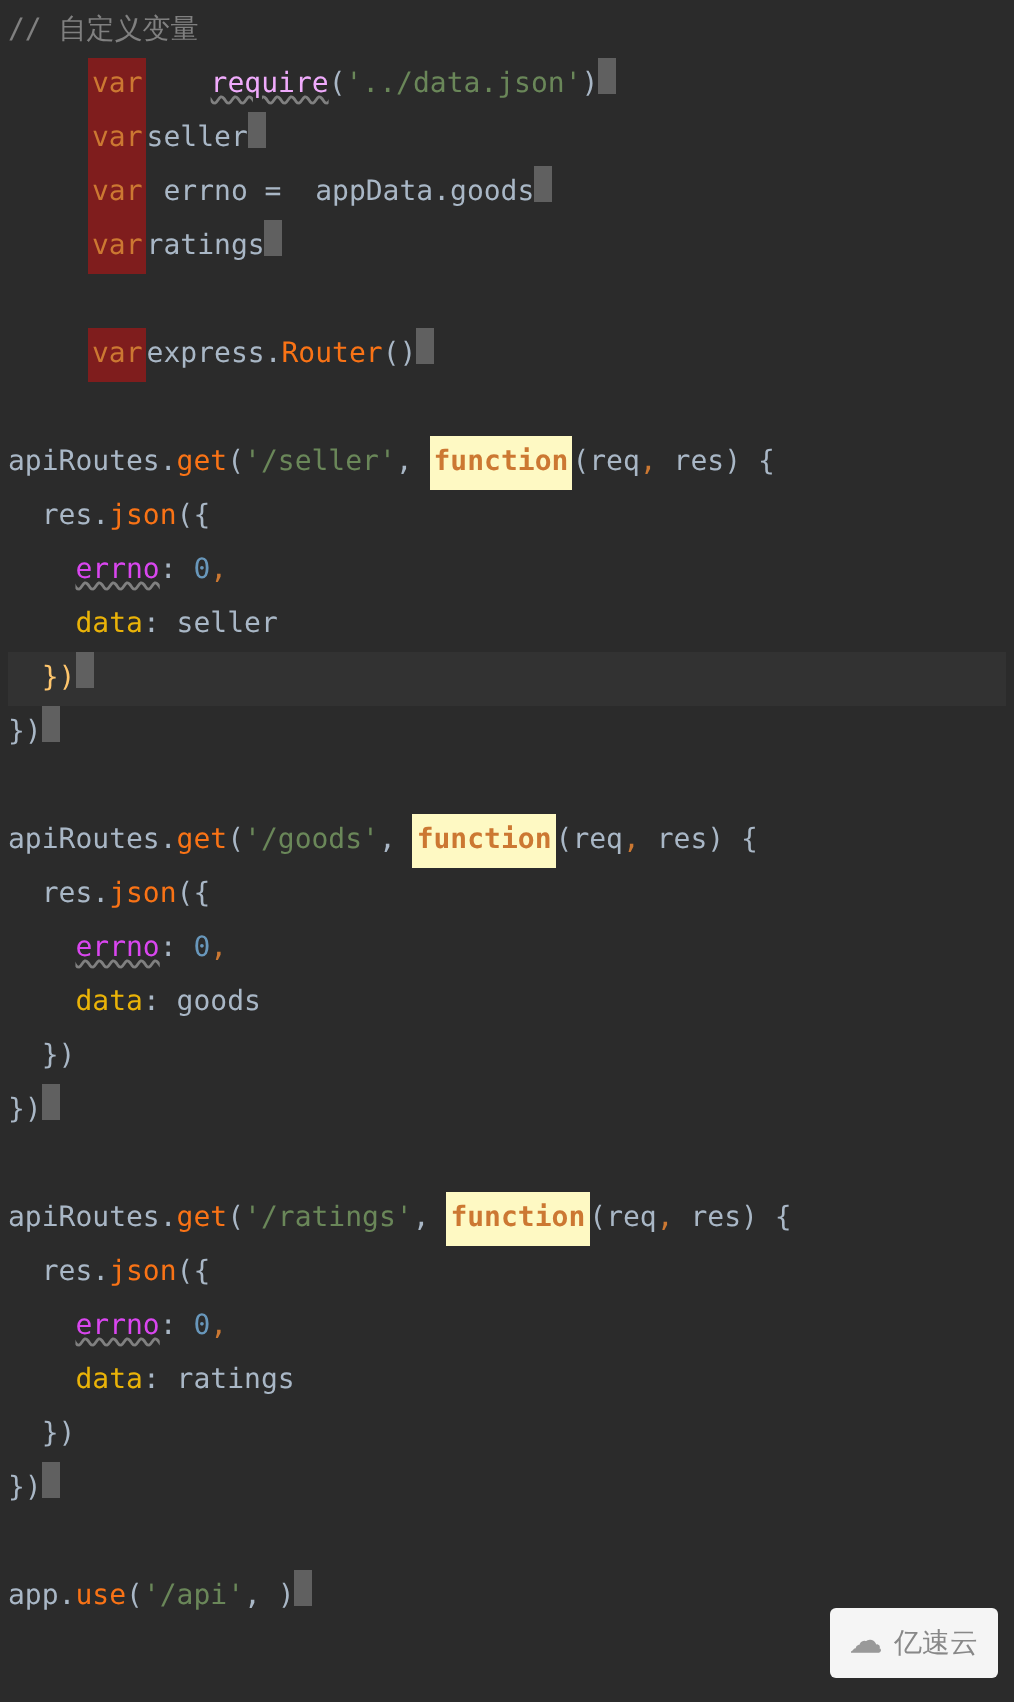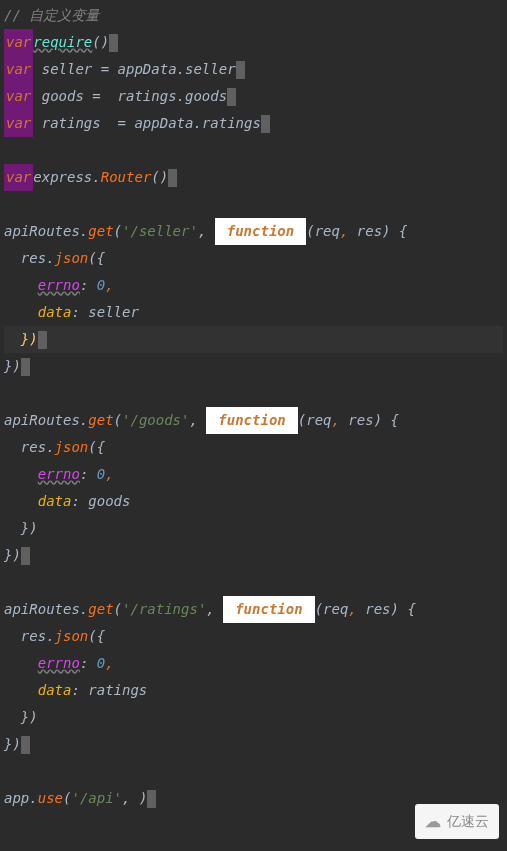"// 自定义变量" .line { align-items: center -> none; font-style: italic -> none }
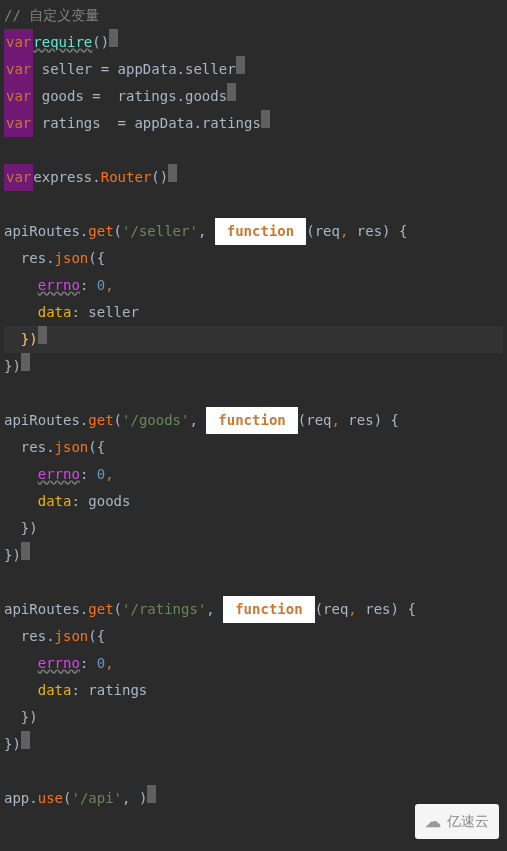"var" .keyword-bg { background: #701a75 -> #7f1d1d; margin-left: none -> 40px }
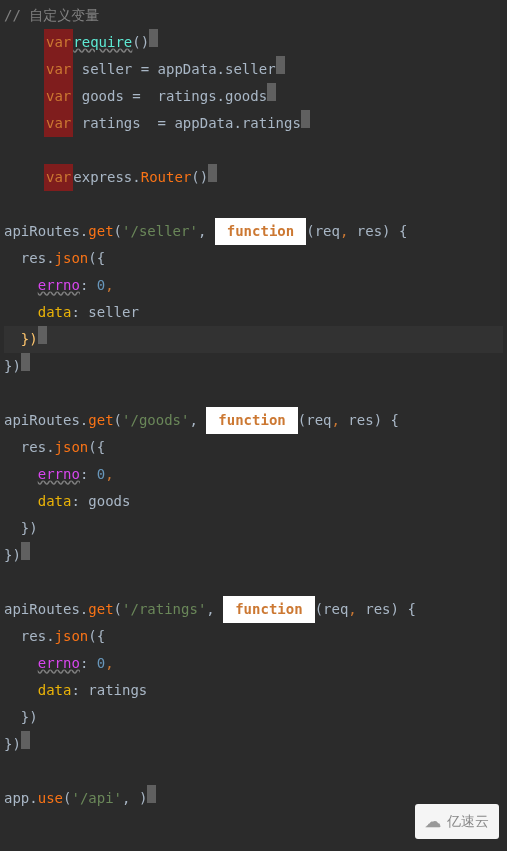"require" .func-call { color: #5eead4 -> #f0abfc; margin-left: none -> 32px }
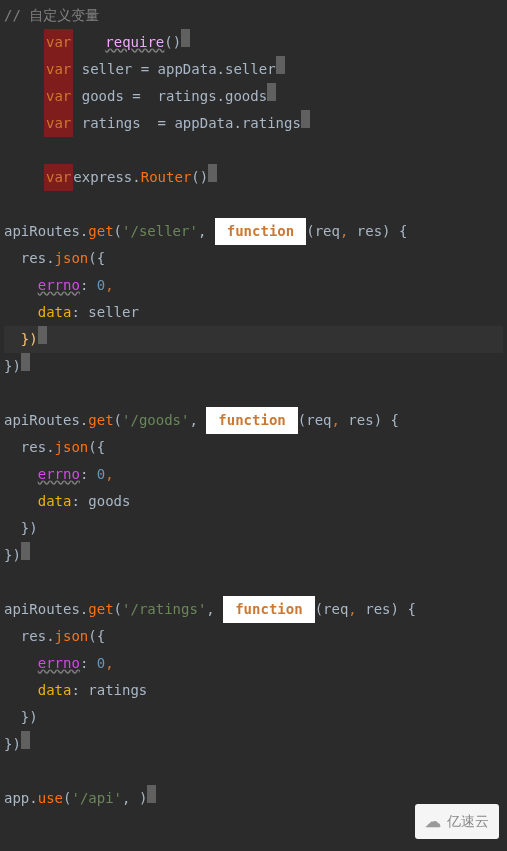"'../data.json'" span.string { html: none -> <span>'../data.json'</span> }
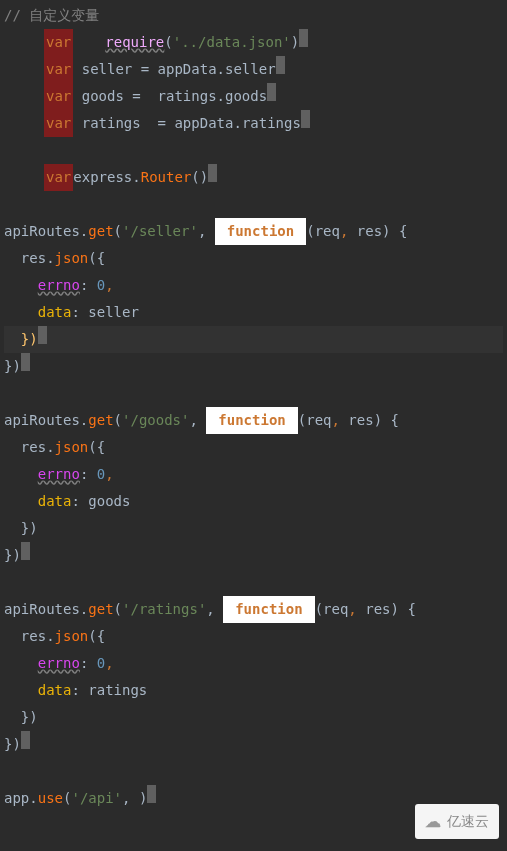"seller = appData." span.identifier { html: <span> seller = appData.</span> -> none }
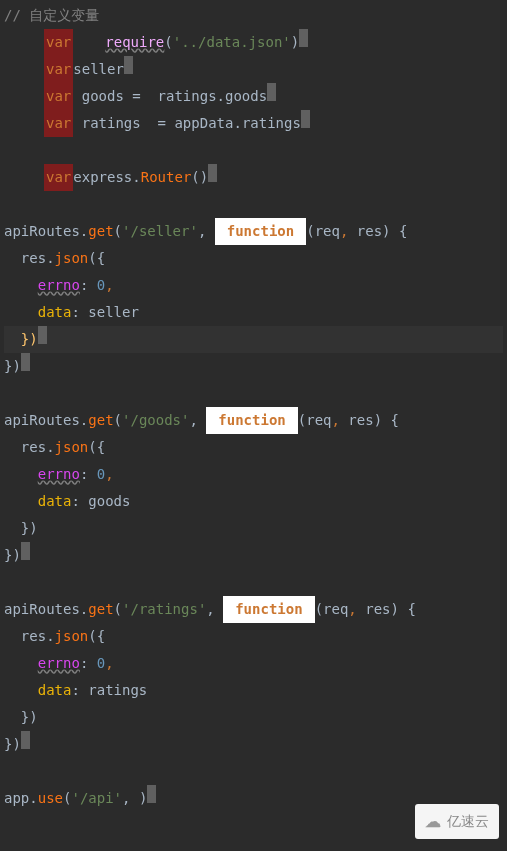"goods = ratings." span.identifier { text: goods =  ratings -> errno =  appData }
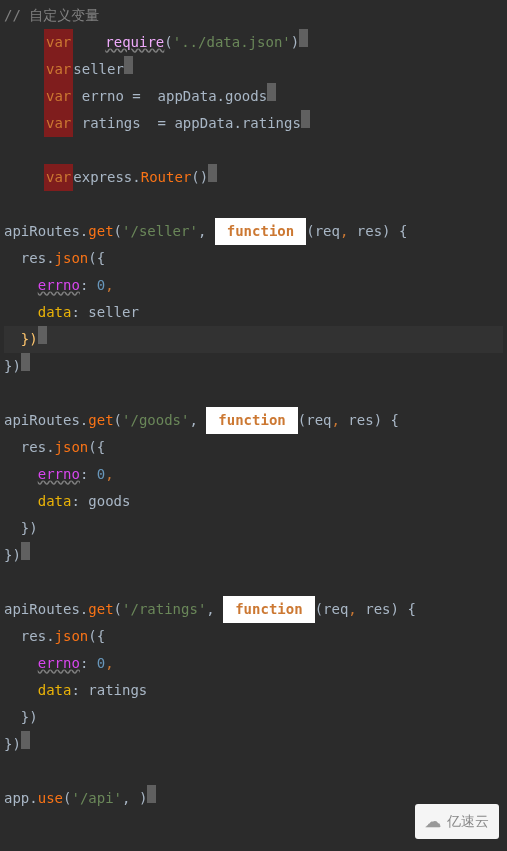"ratings = appData." span.identifier { html: <span> ratings = appData.</span> -> none }
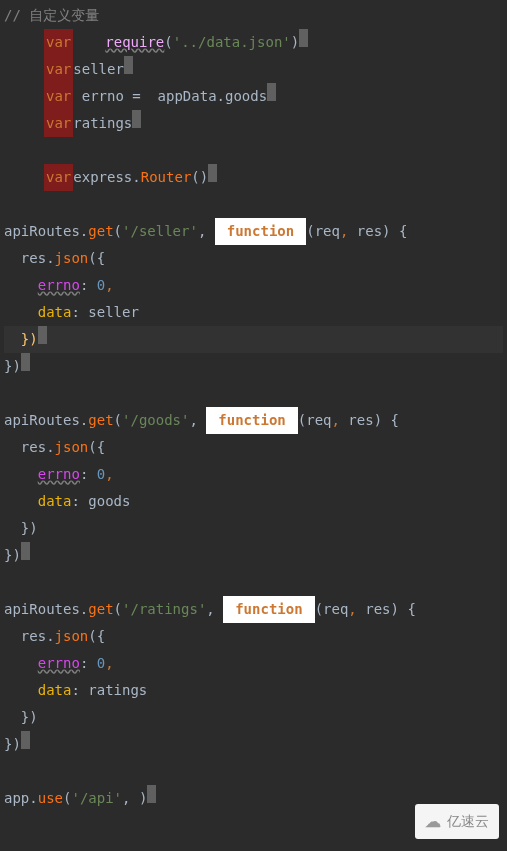"function" .func-kw { background: #ffffff -> #fef9c3; padding: 0 12px -> 0 2px }
